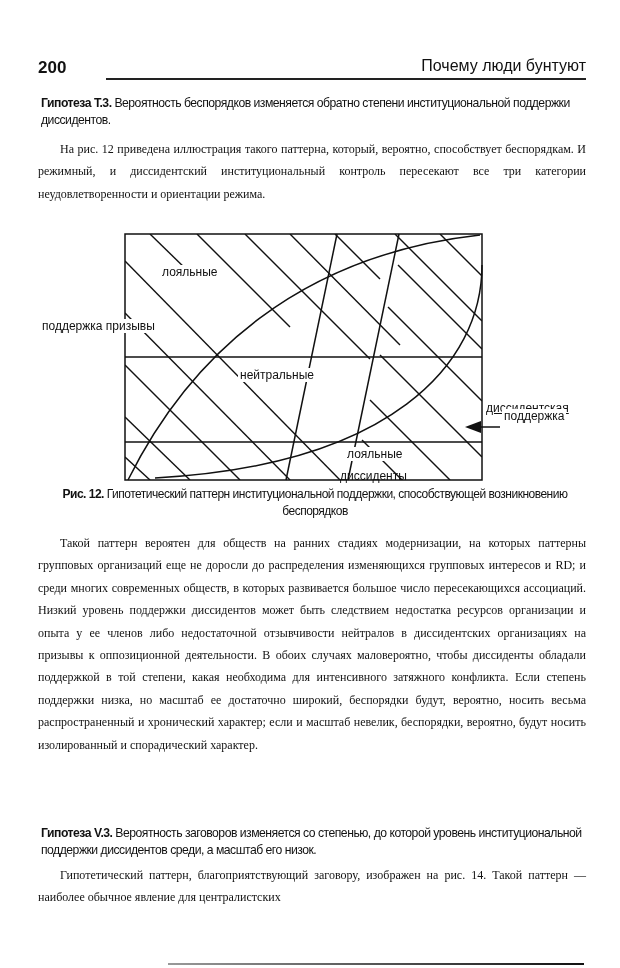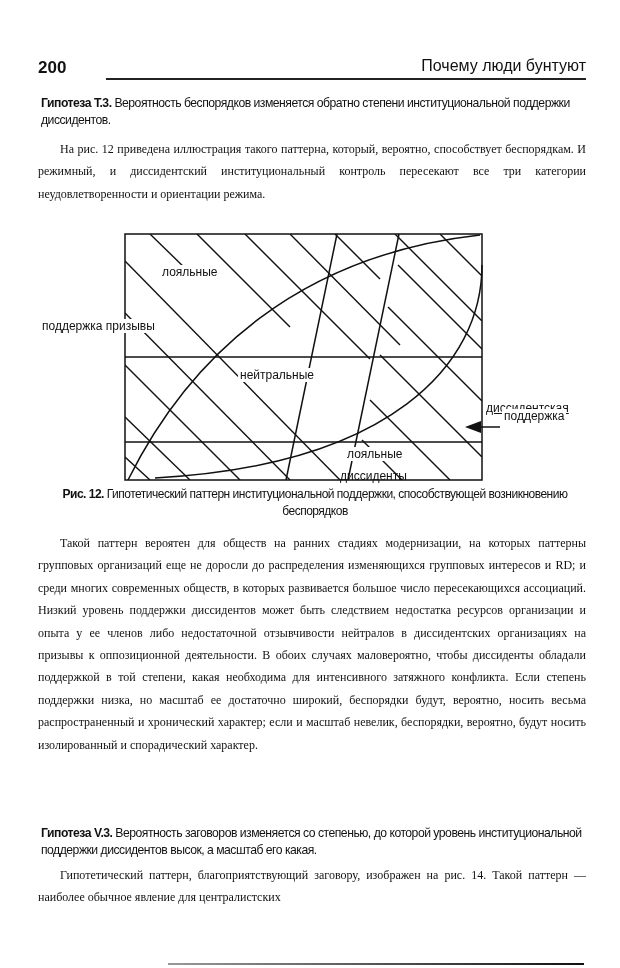"Вероятность заговоров изменяется со" span { text: высок, а масштаб его какая -> среди, а масштаб его низок }
